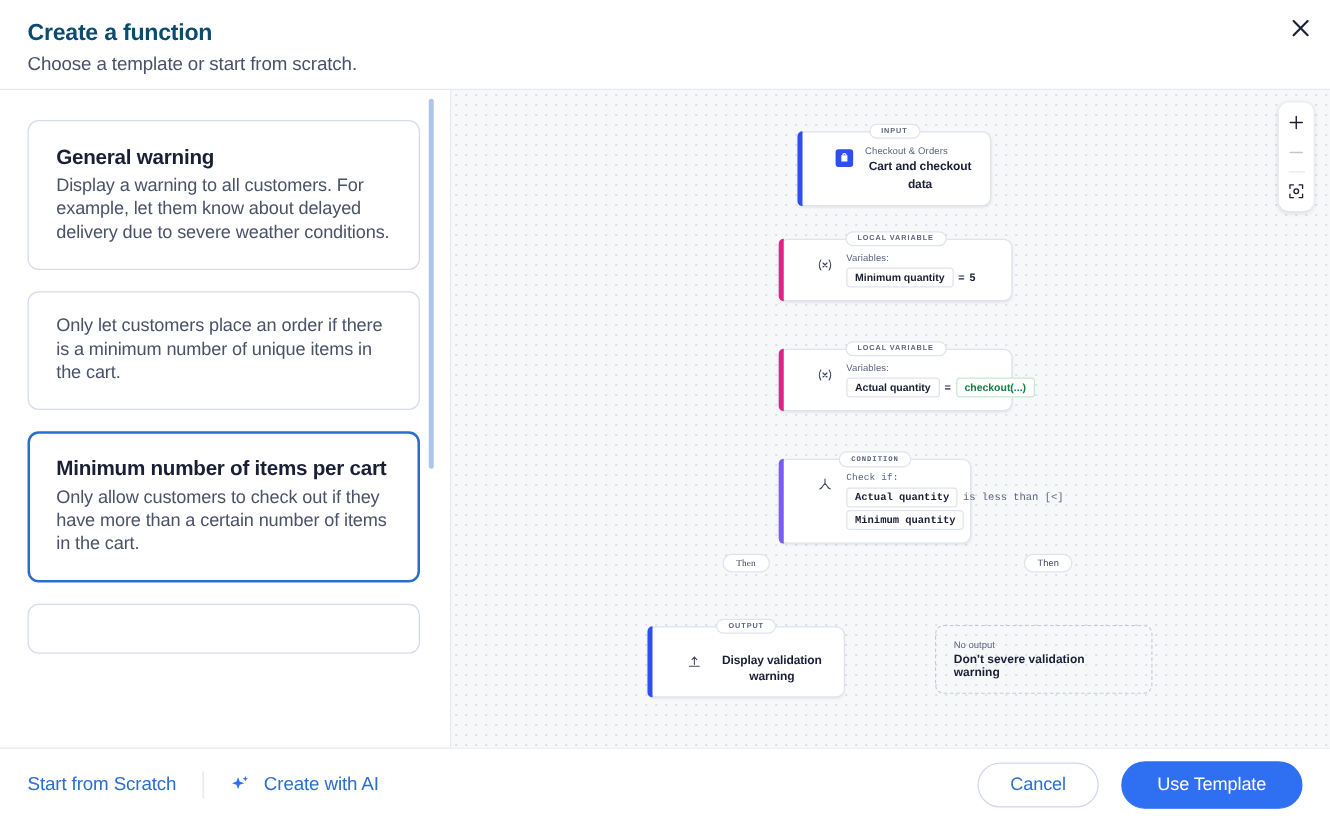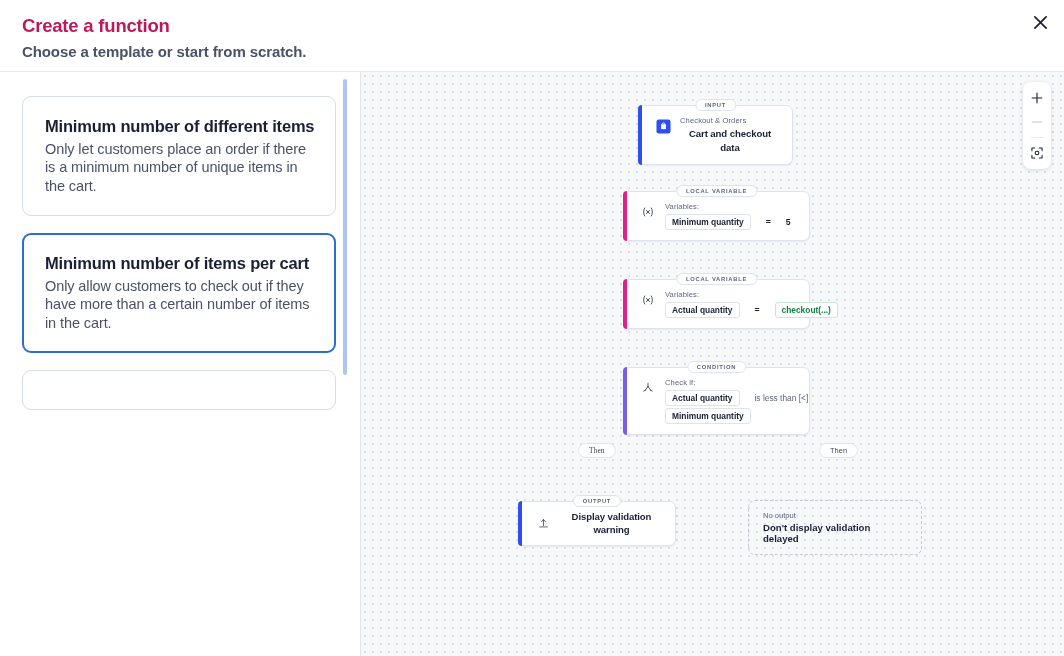"Create a function" .header h1 { color: #be185d -> #0c4a6e }
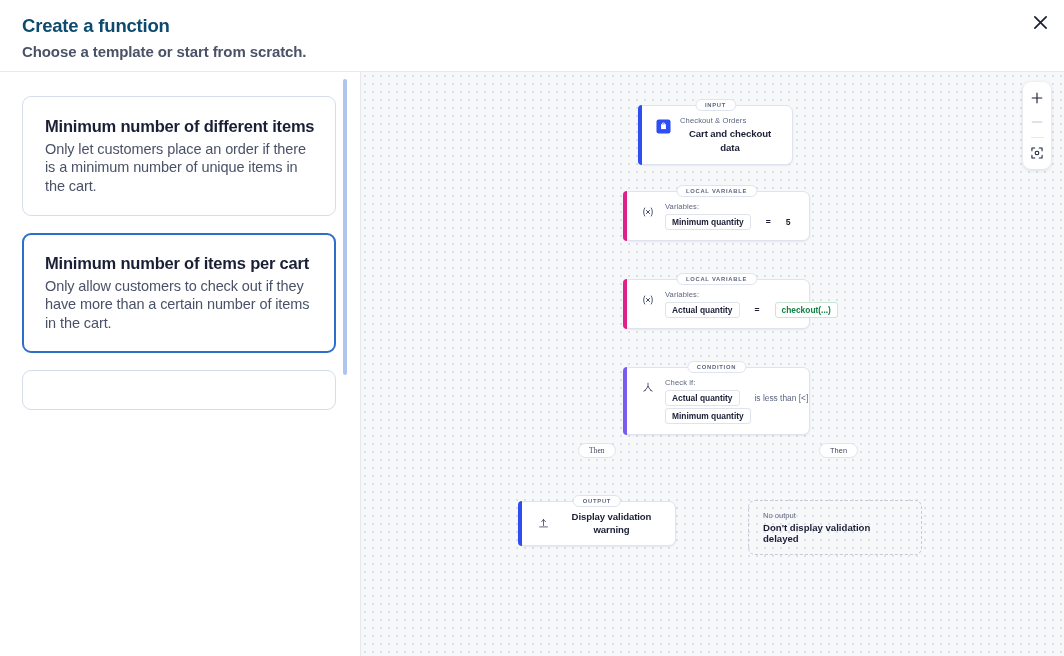"Choose a template or start" .header .sub { font-weight: bold -> none }
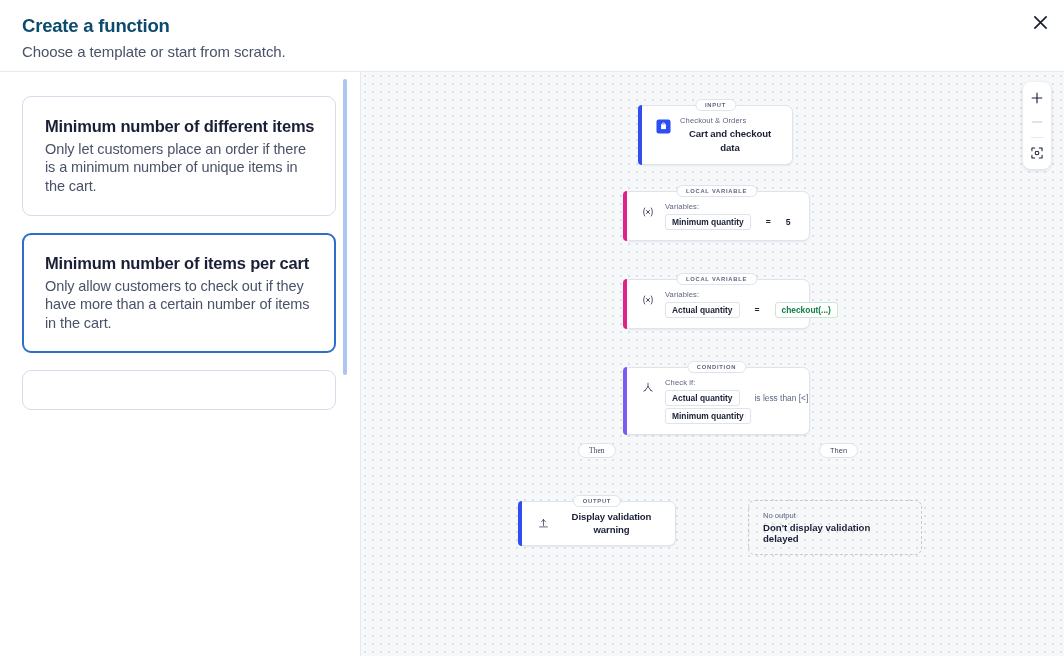"General warning" div.card { html: none -> <div> <h3>General warning</h3> <p>Display a warning to all customers. For example, let them know about delayed delivery due to severe weather conditions.</p> </div> }
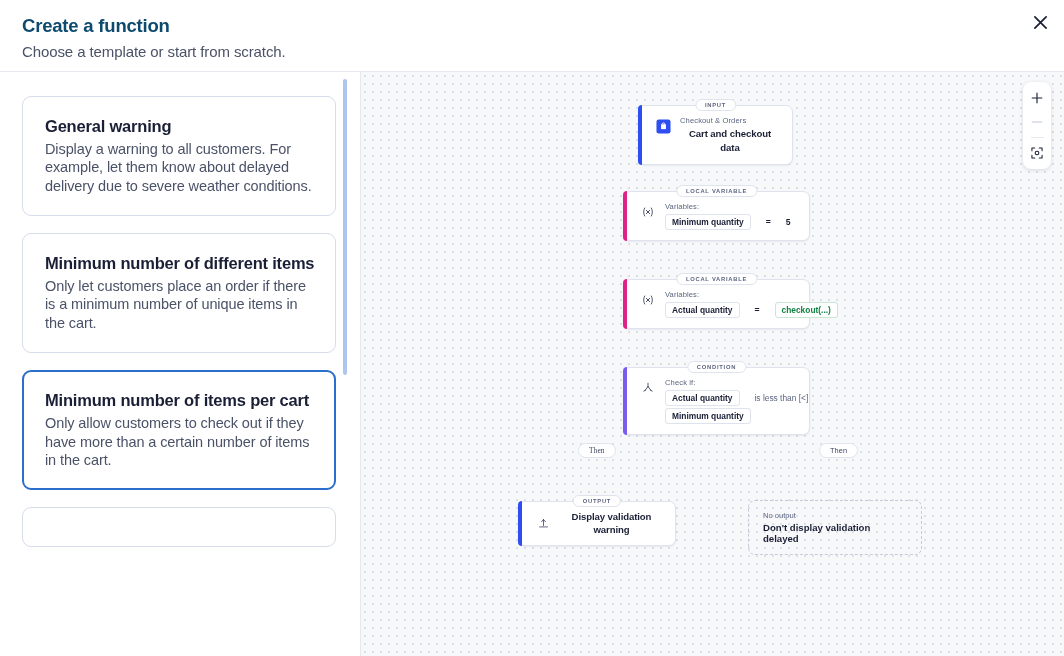"Checkout & Orders" .node { padding-left: none -> 12px }
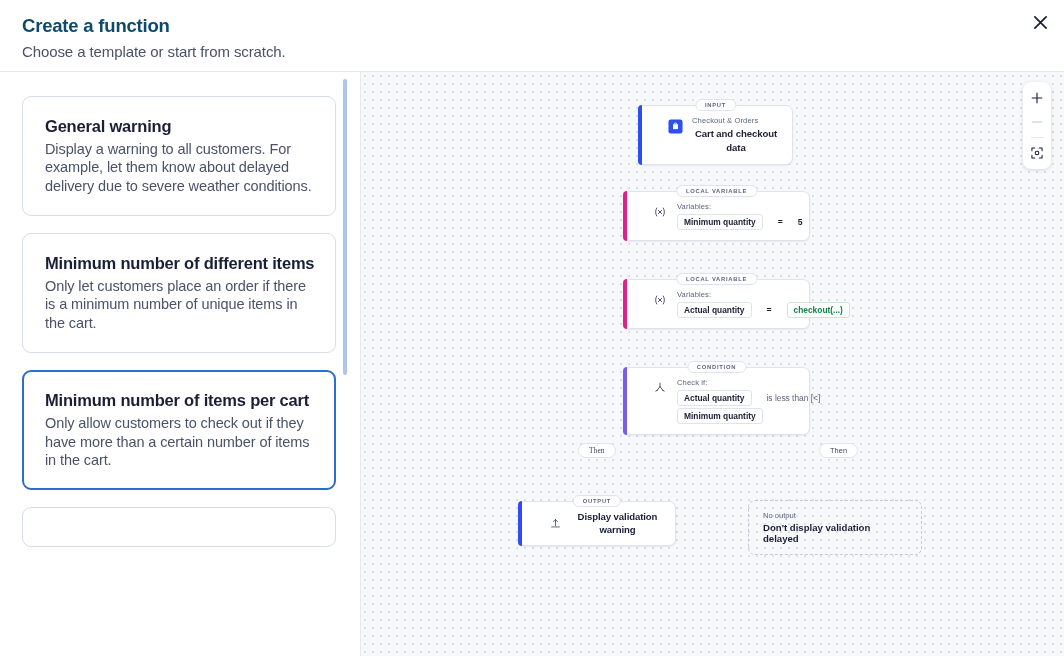"Minimum quantity" .varrow { gap: 15px -> 4px }
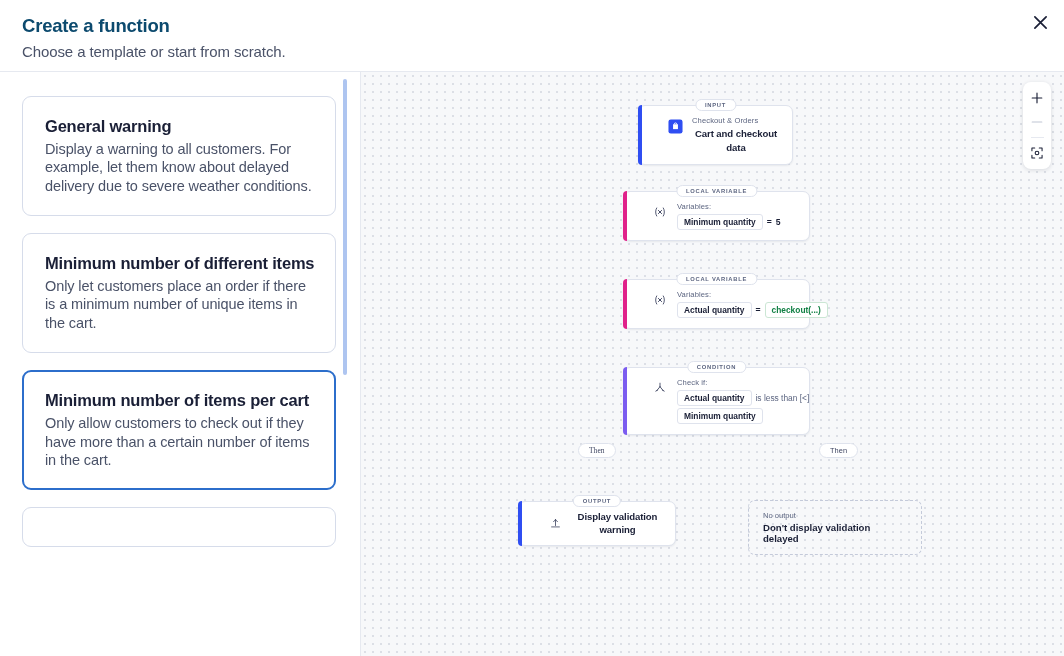"Minimum number of different items" h3 { html: <h3>Minimum number of different items</h3> -> none }
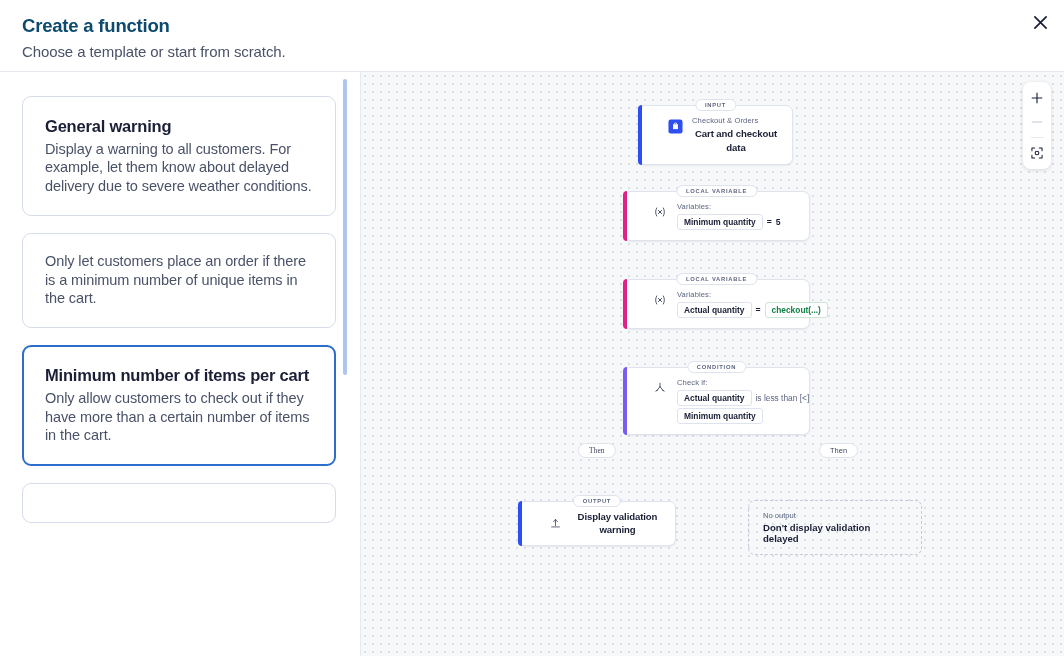"Check if:" div.node { font-family: none -> Liberation Mono, monospace; width: 187px -> 154px }
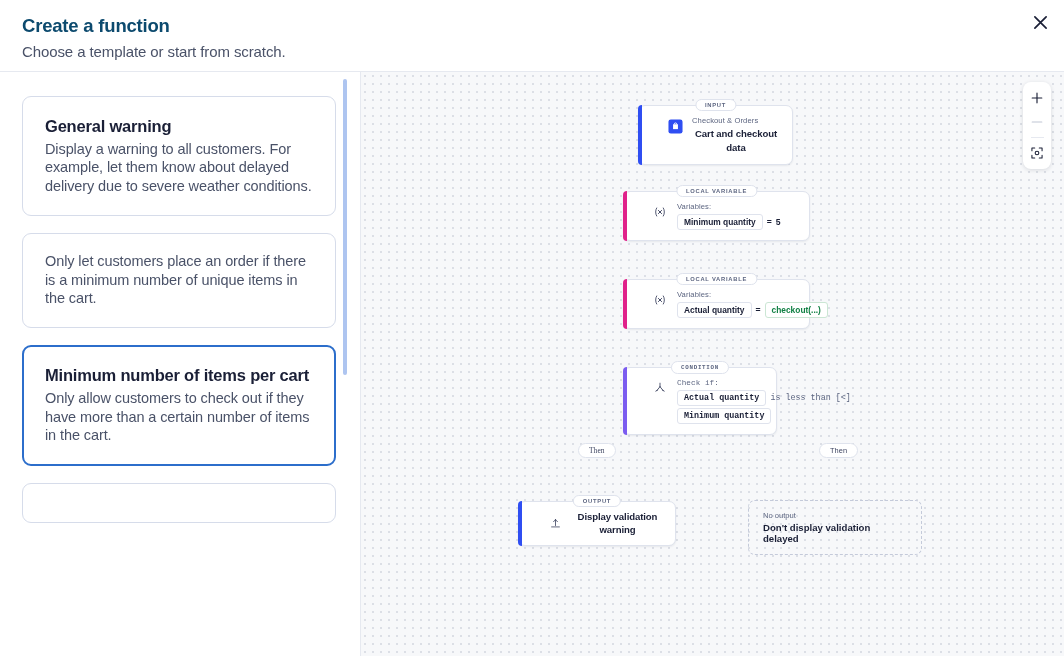"Display validation warning" div.node-title { margin-top: 0 -> 12px }
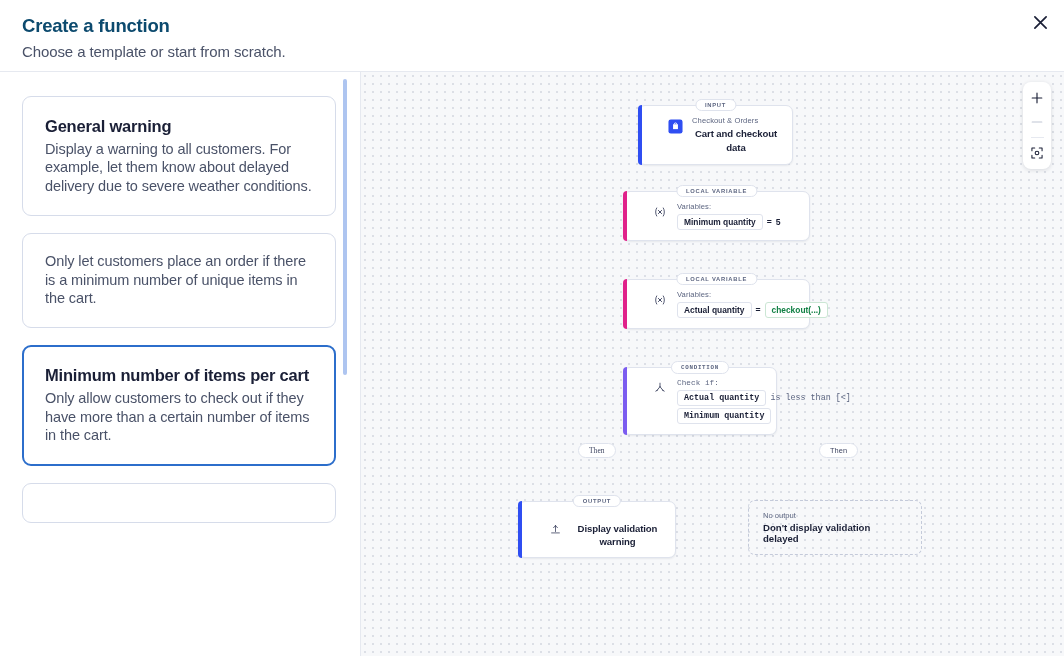"Don't display validation delayed" div.t { text: display validation delayed -> severe validation warning }
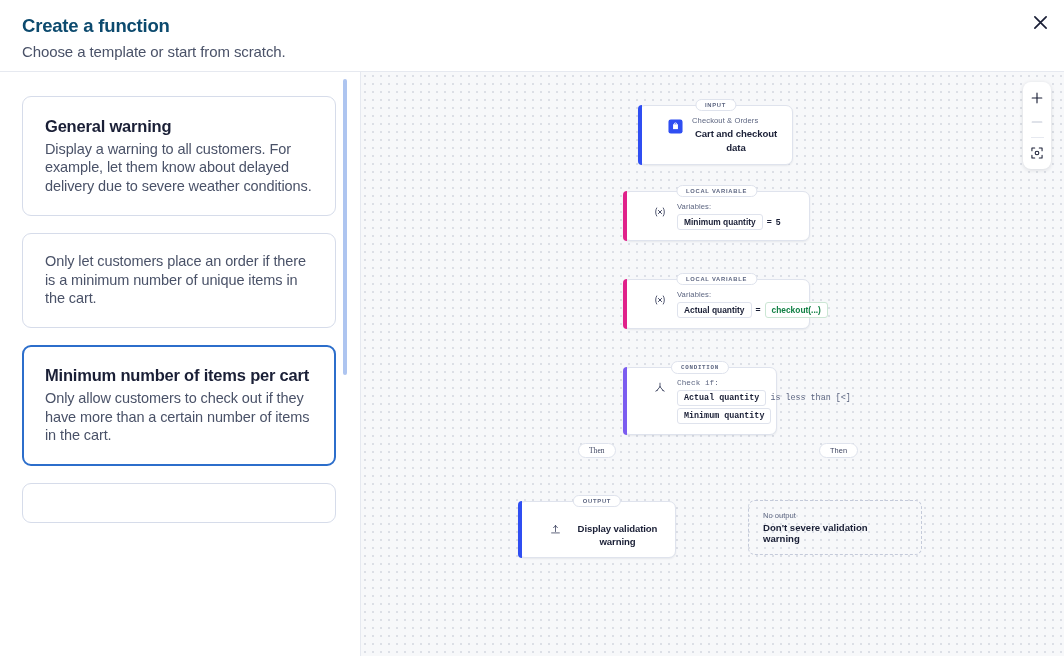"Start from Scratch" div.footer { html: none -> <div> <div> <button>Start from Scratch</button> <div></div> <button> <span> <svg> <path></path> <path></path> </svg> </span> <span>Create with AI</span> </button> </div> <div> <button>Cancel</button> <button>Use Template</button> </div> </div> }
